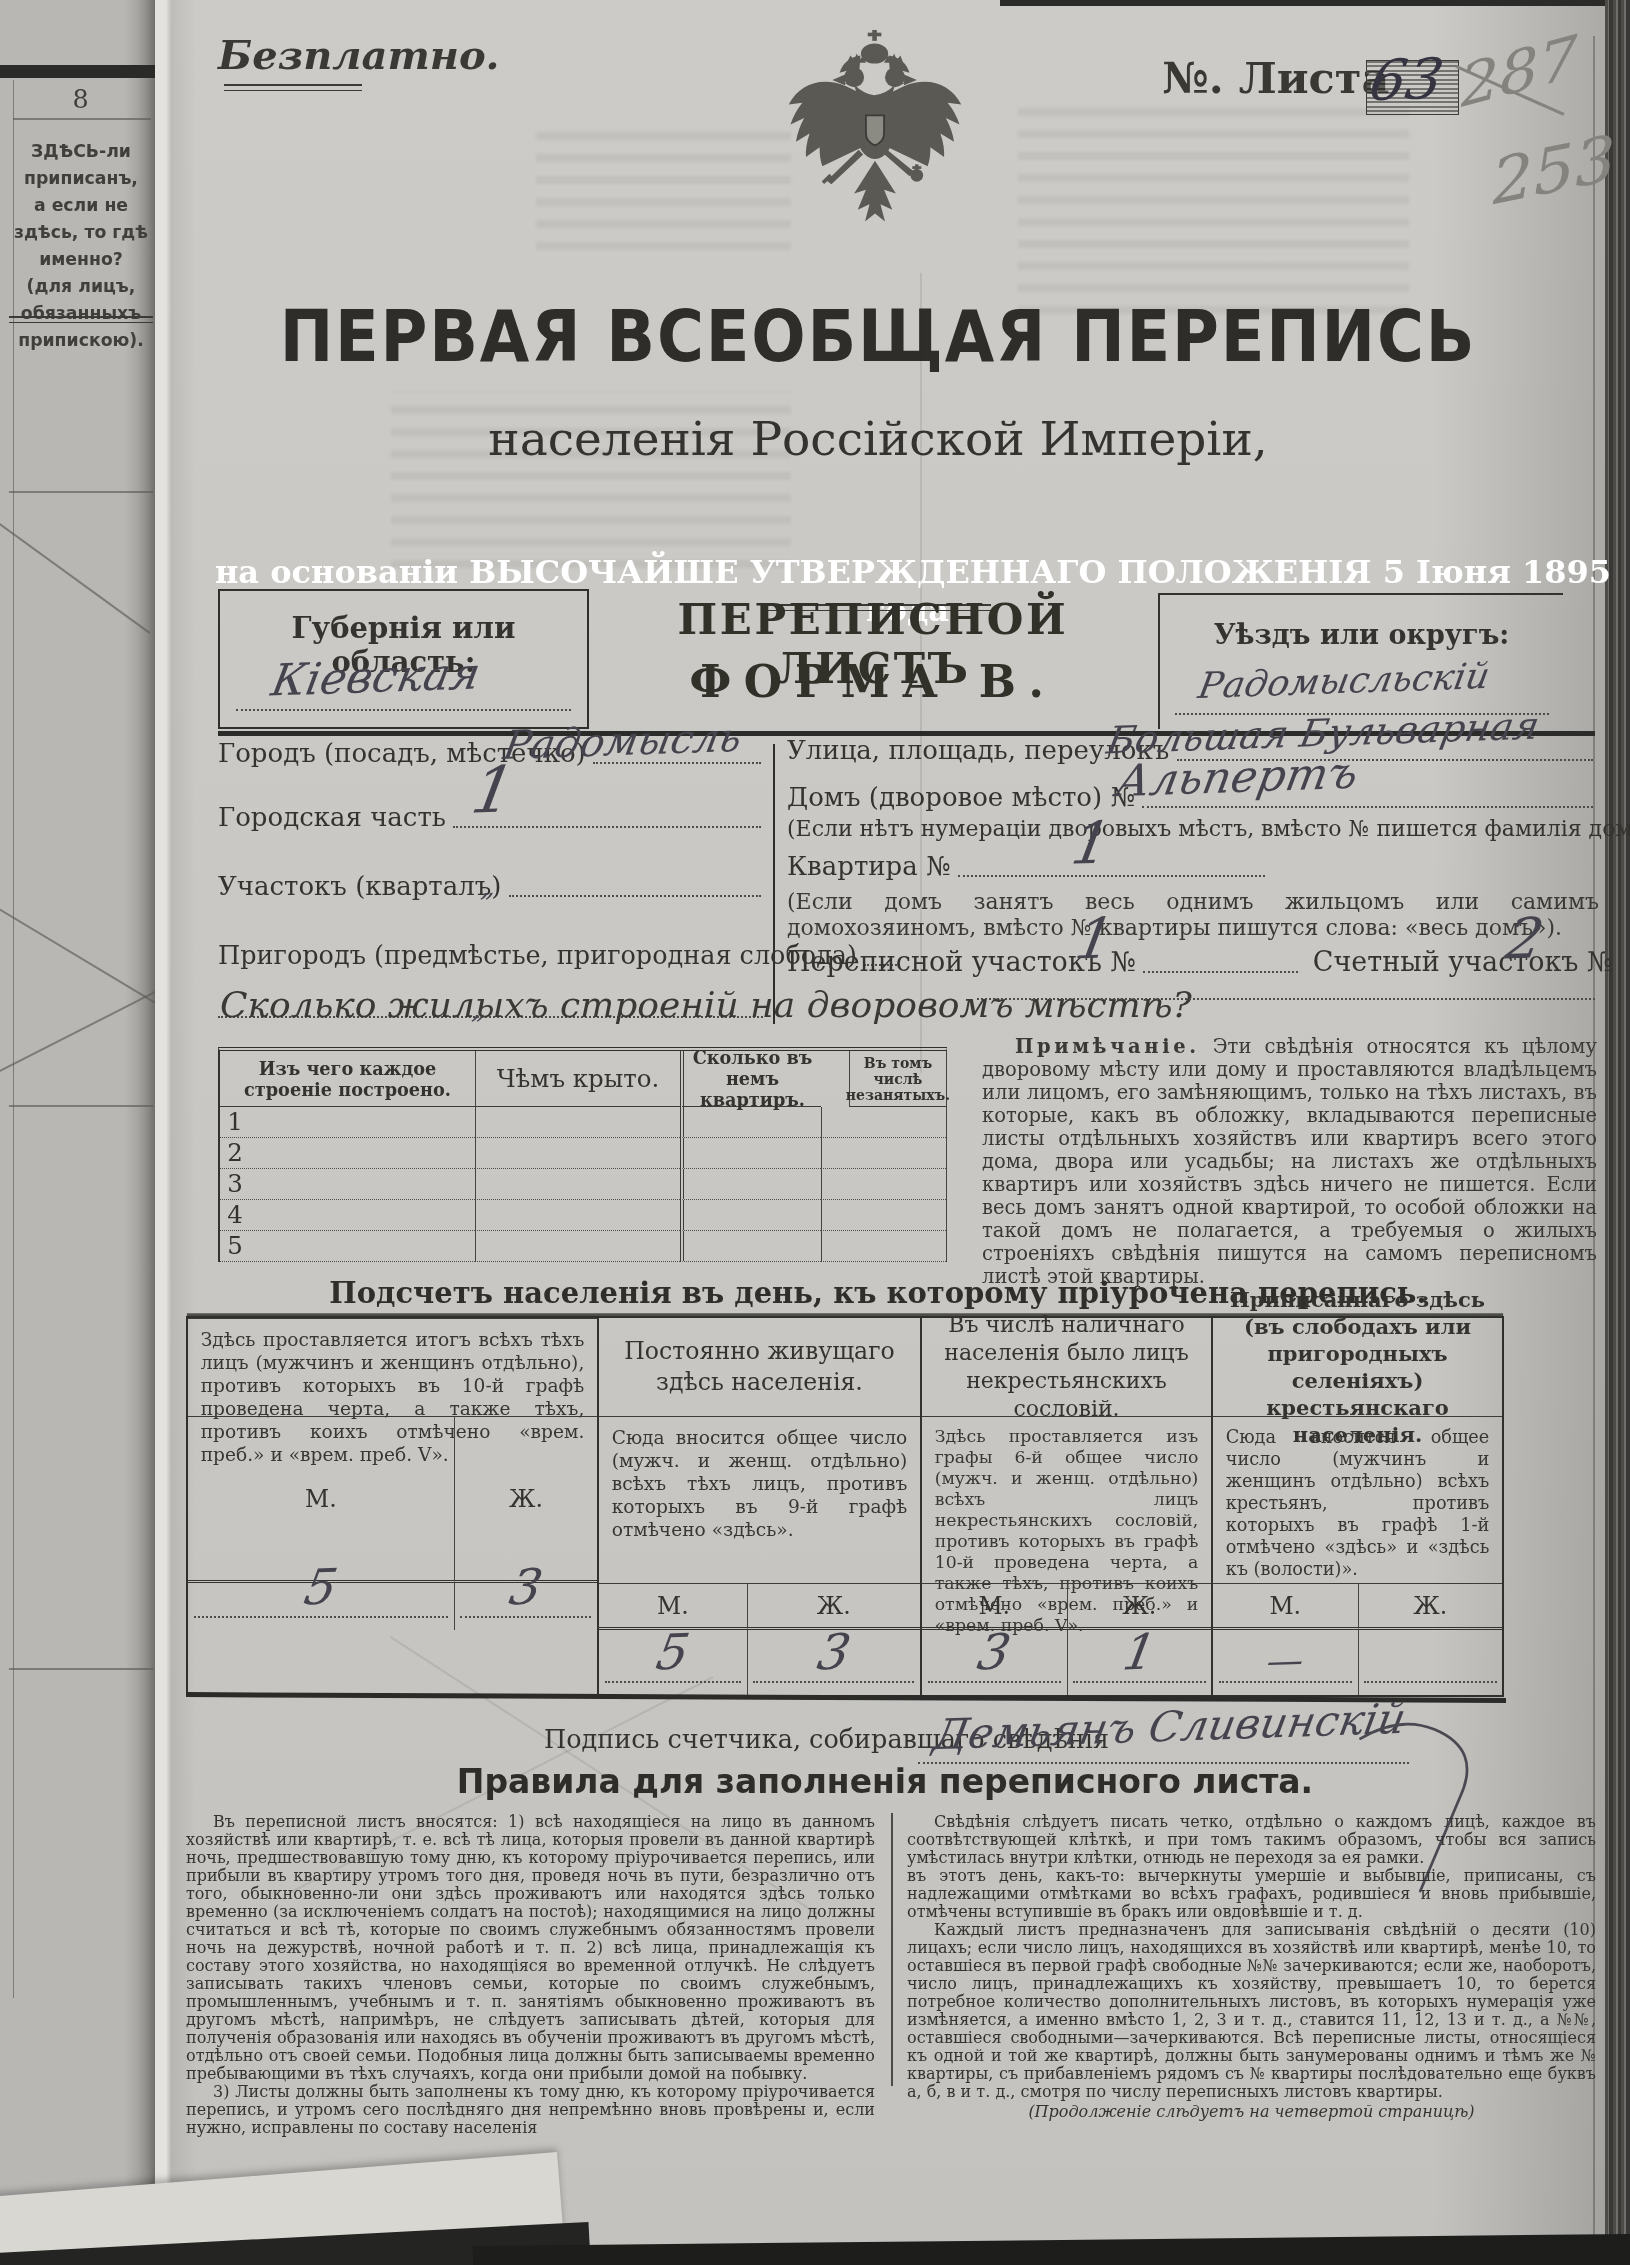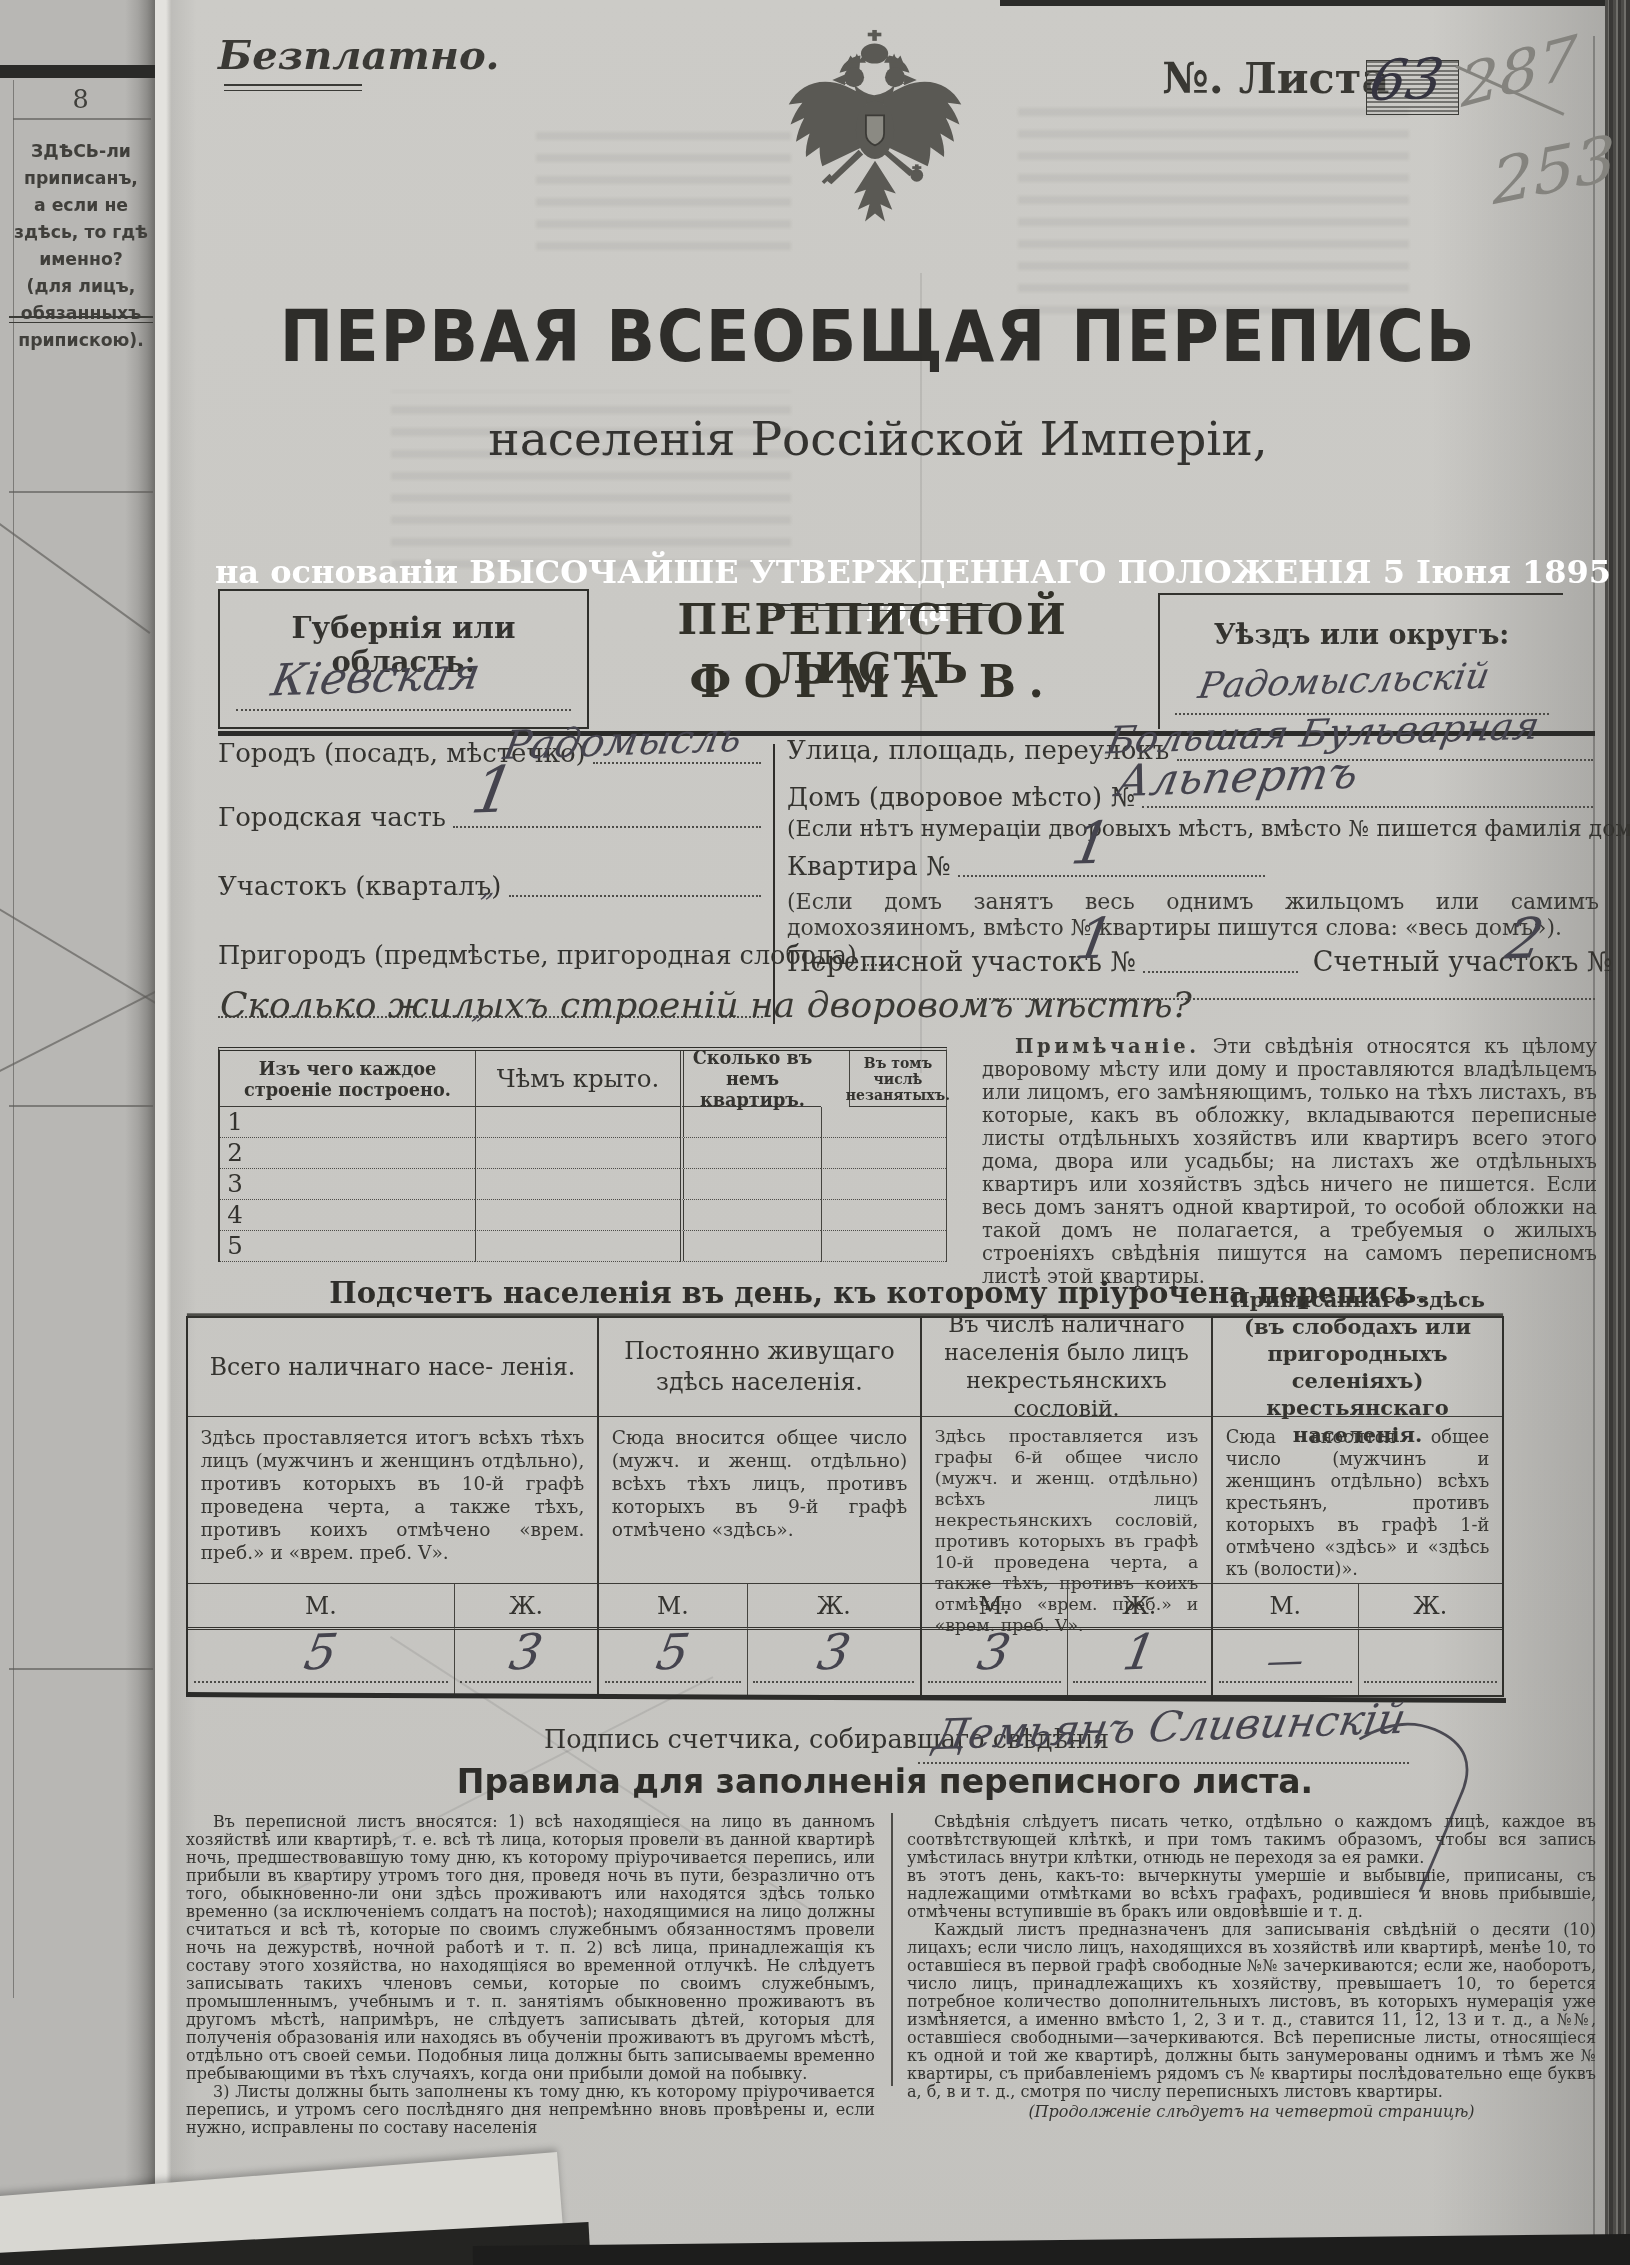"Всего наличнаго насе- ленія." div.t-title { html: <div>Всего наличнаго насе- ленія.</div> -> none }
